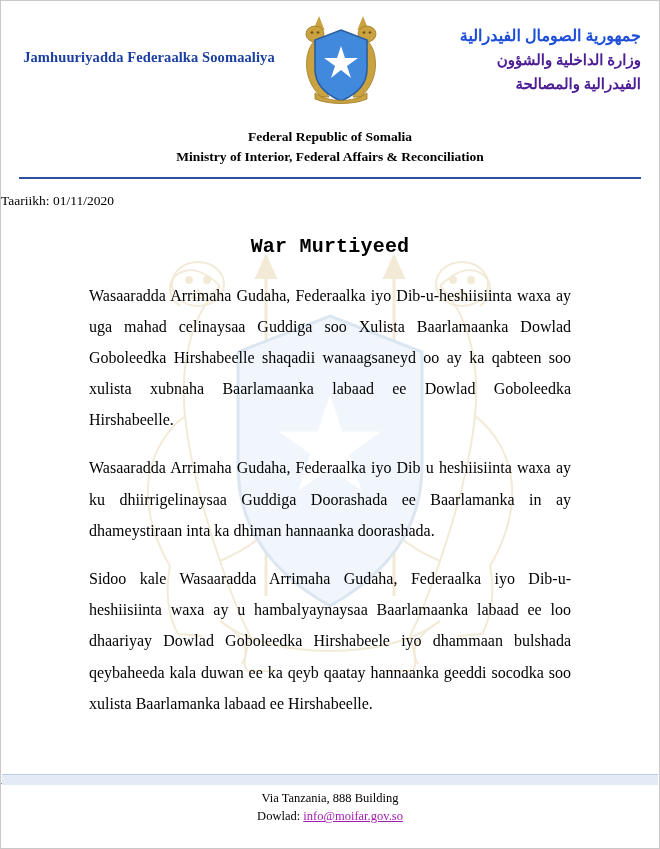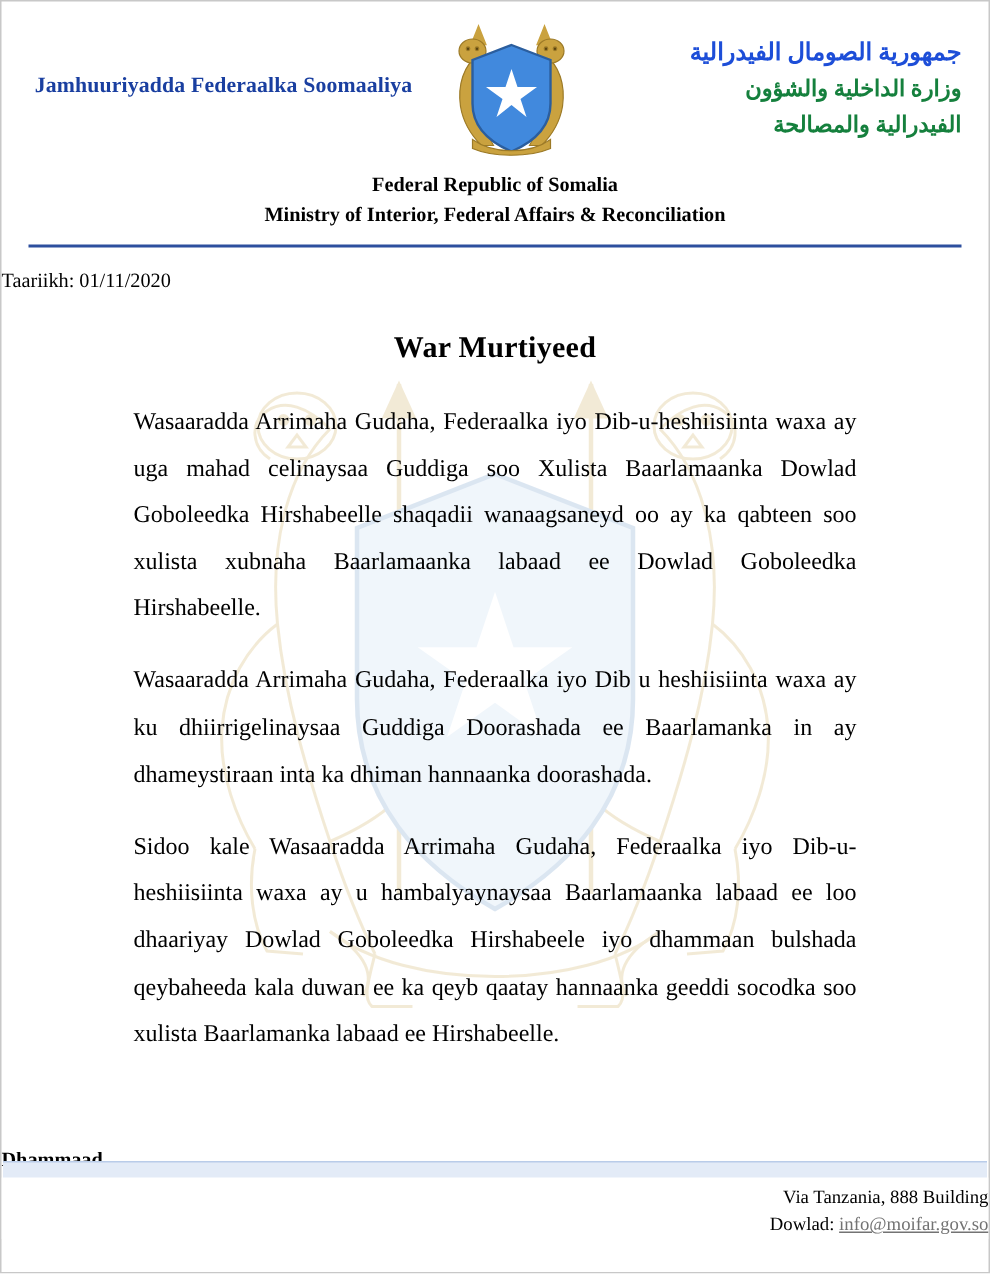"وزارة الداخلية والشؤون" .header-right .ar2 { color: #15803d -> #4c1d95 }
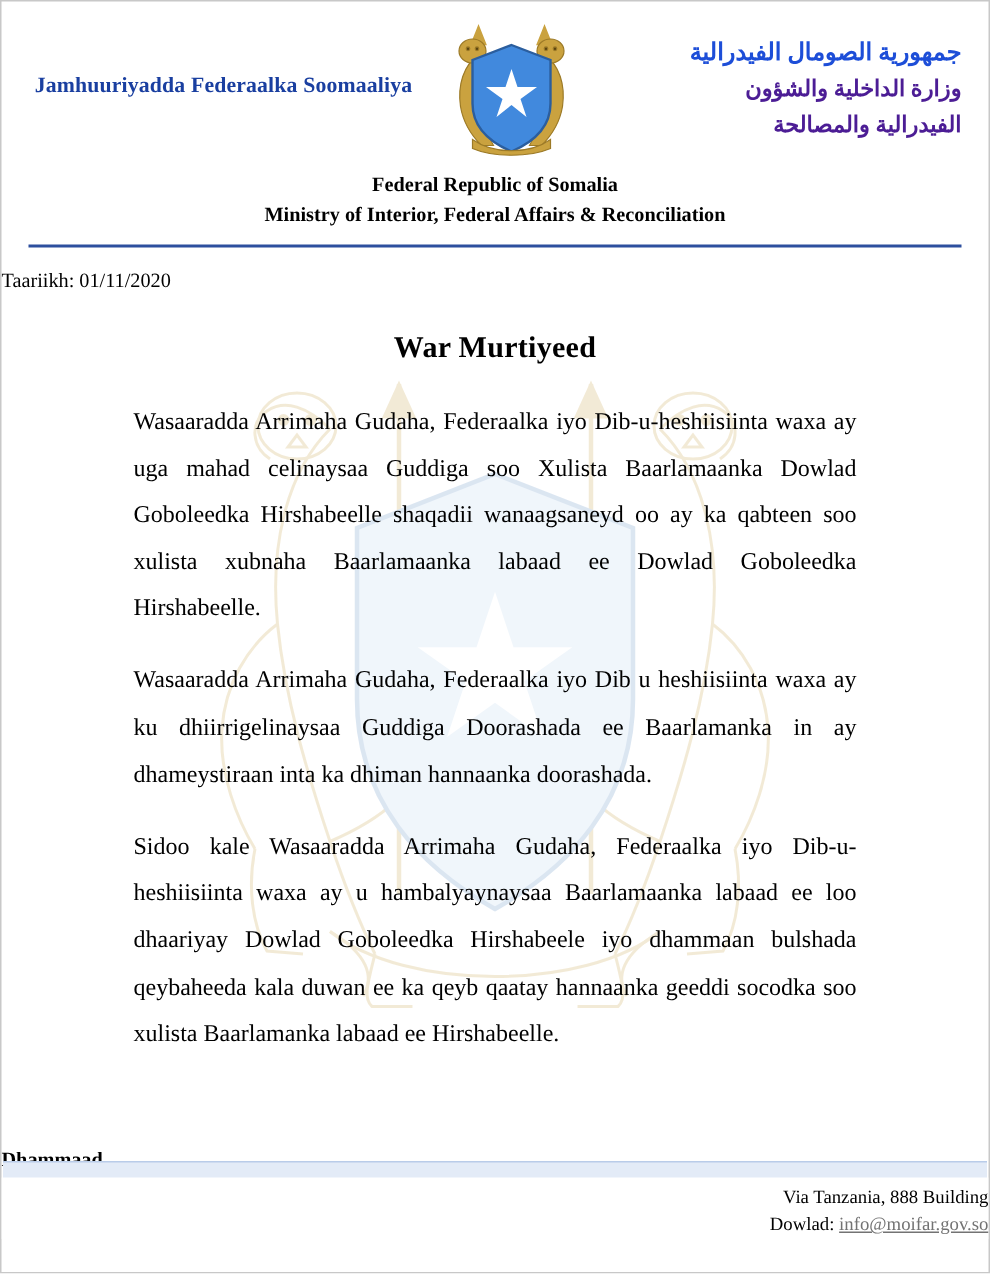"Federal Republic of Somalia" .header-sub { margin-top: 8px -> 22px }
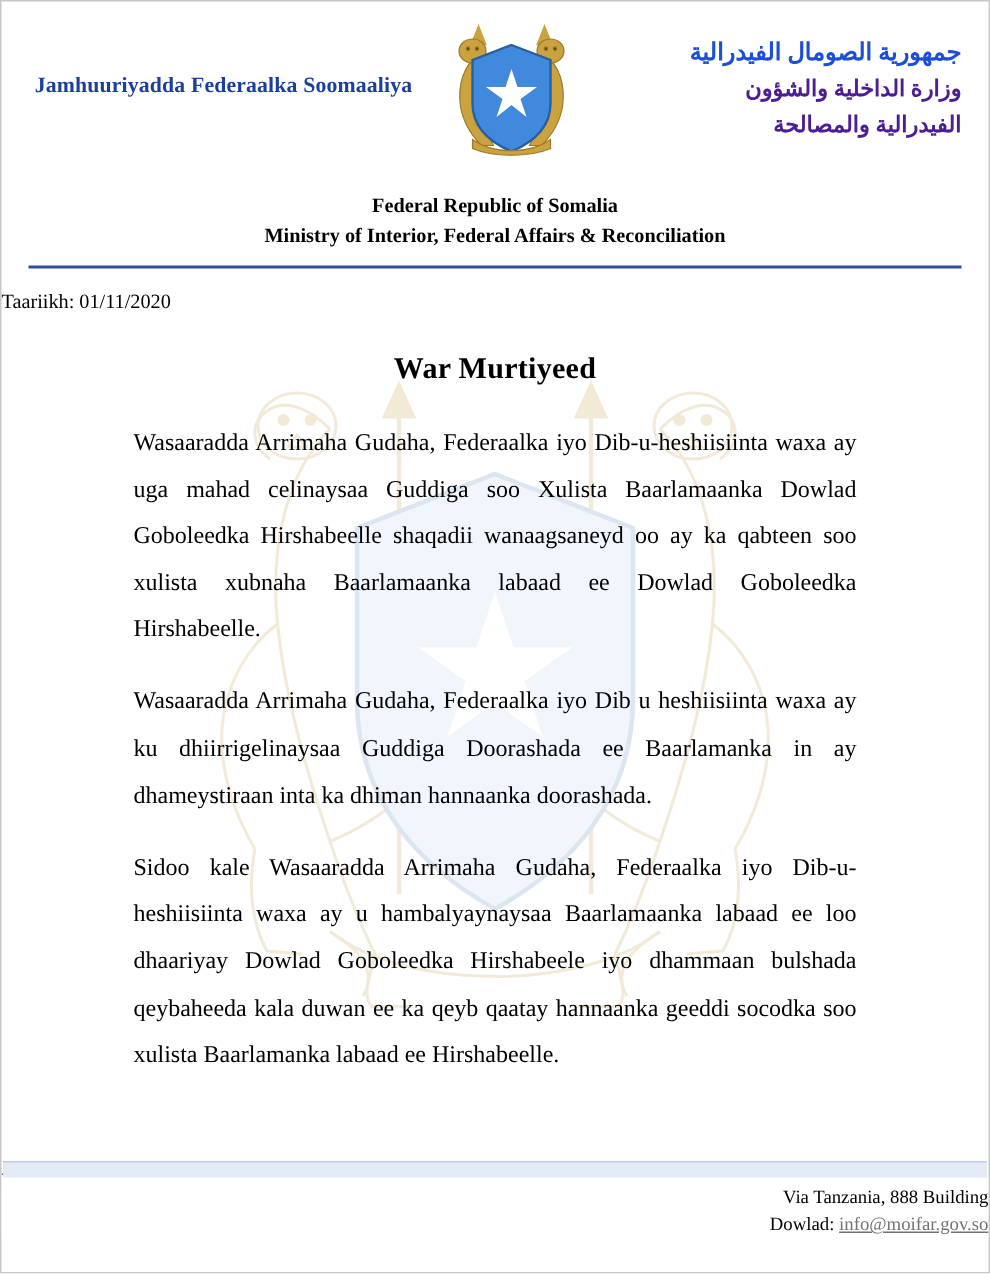"War Murtiyeed" .doc-title { font-family: none -> Liberation Mono, monospace }
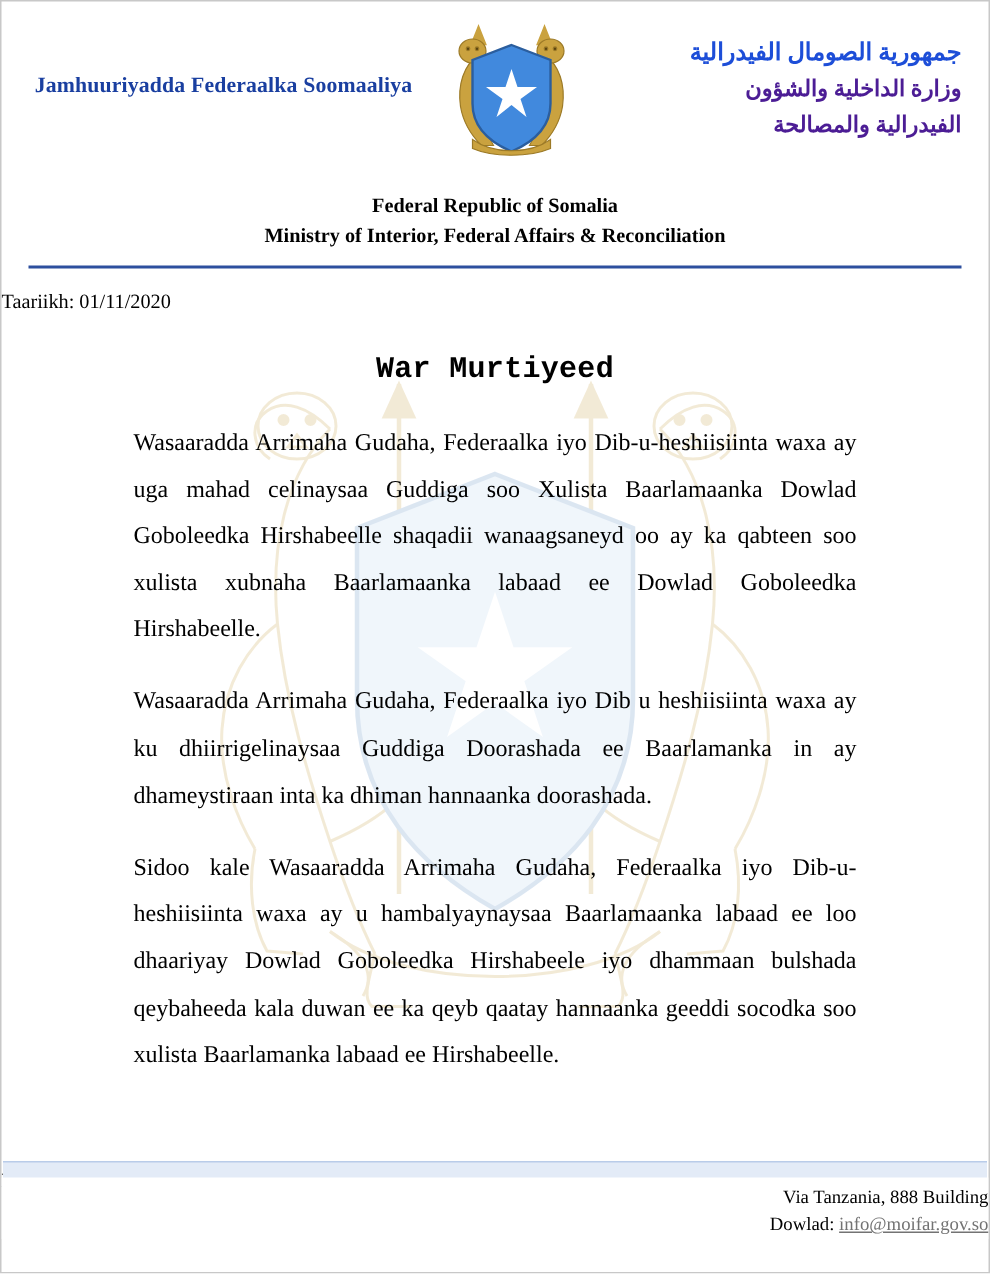"Via Tanzania, 888 Building" .footer-text { text-align: right -> center }
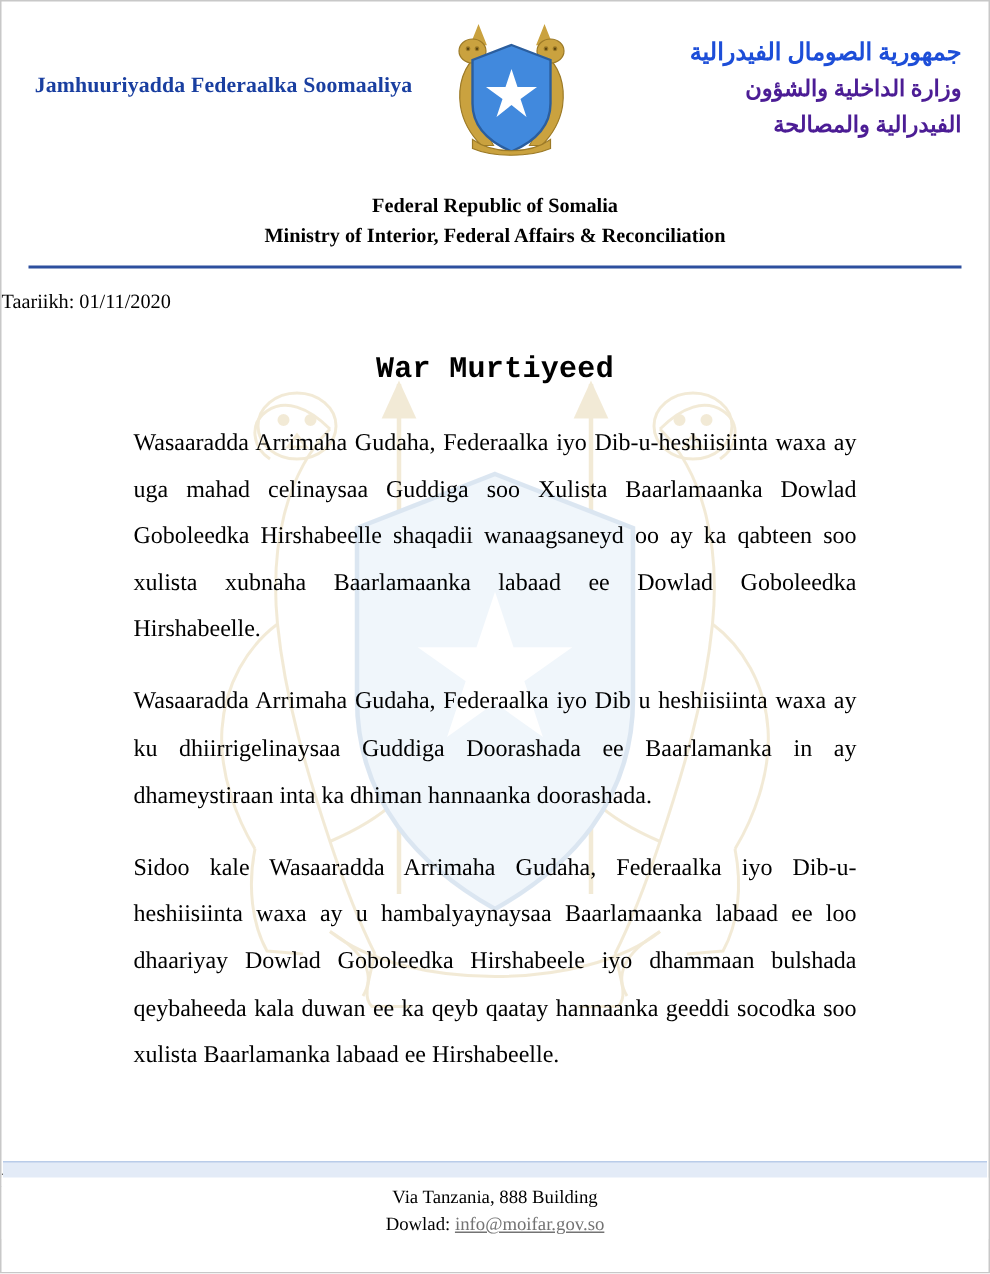"info@moifar.gov.so" .footer-text a { color: #737373 -> #a21caf }
